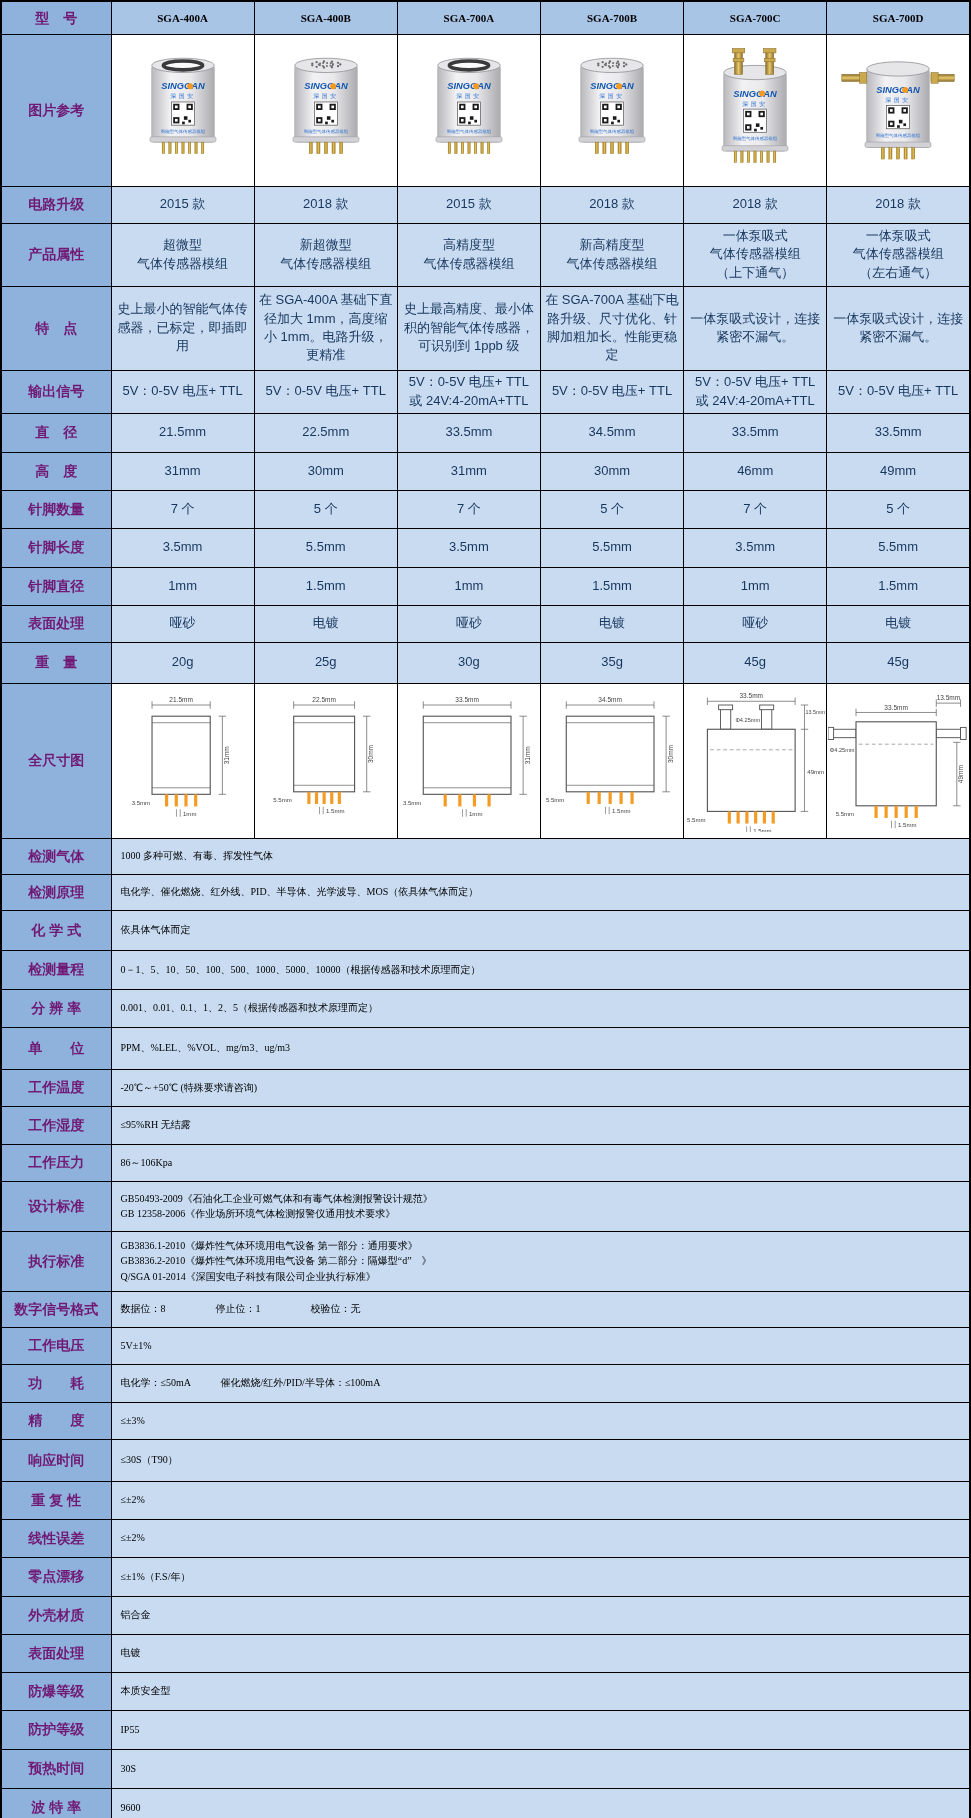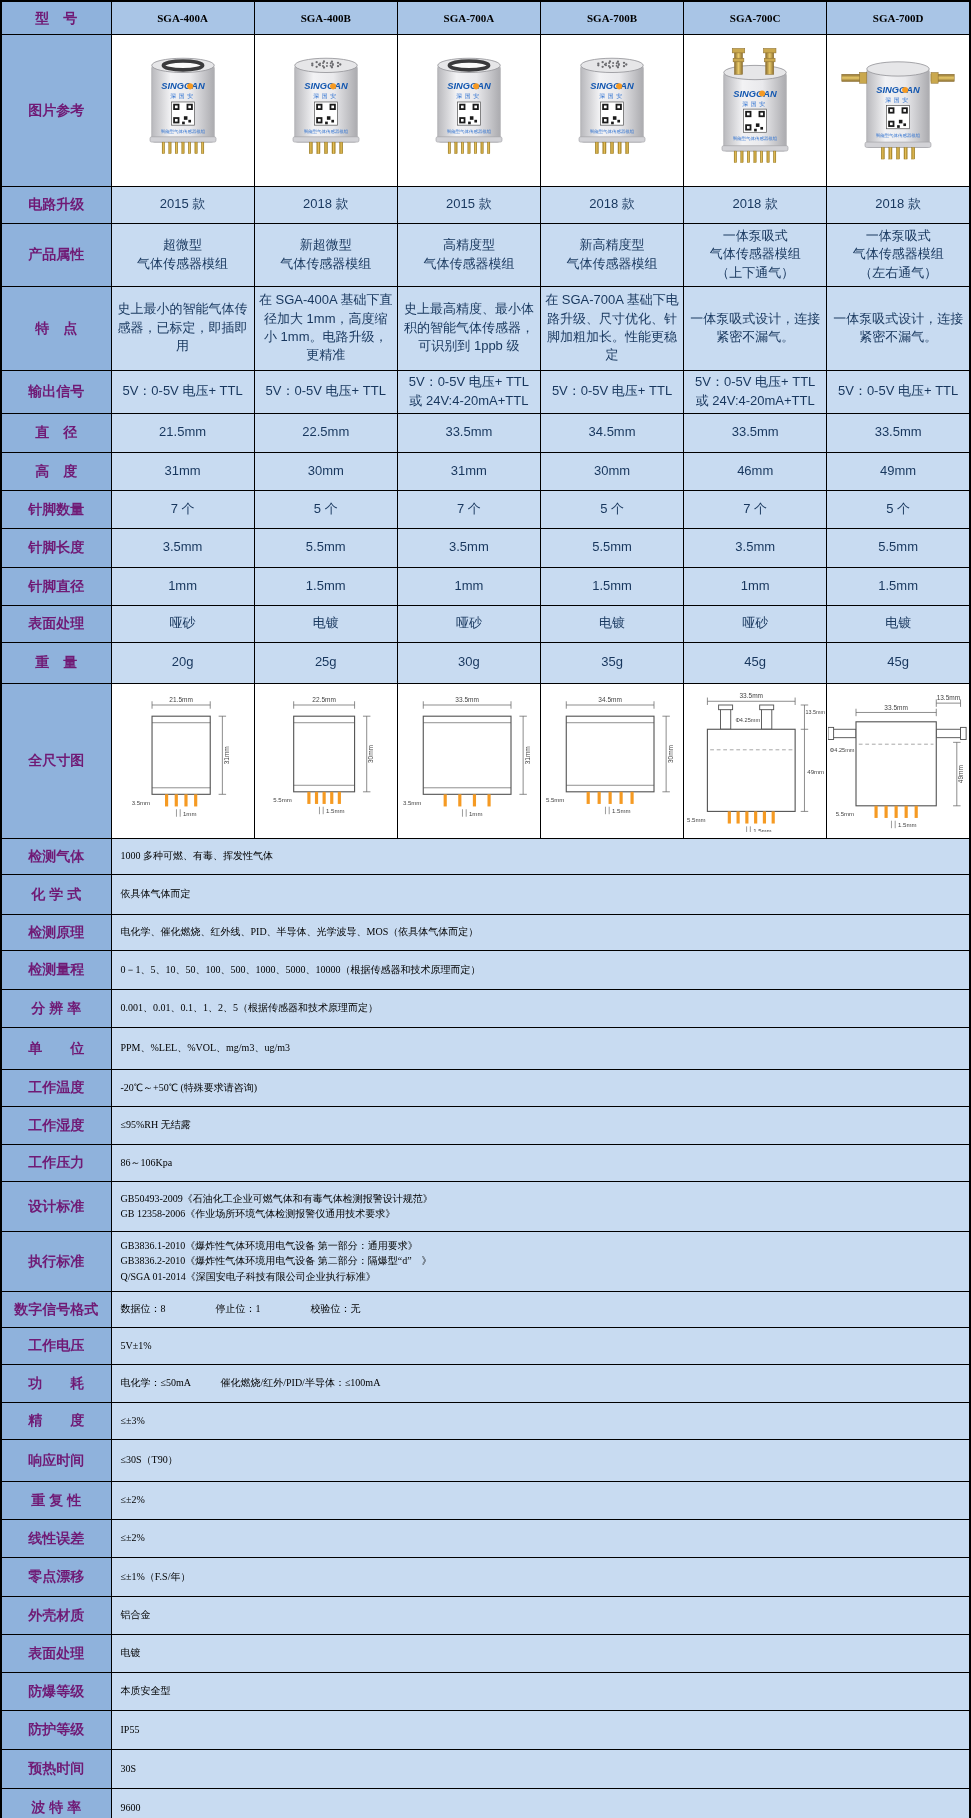"化 学 式" tr { order: before "检测原理" -> after "检测原理" }
